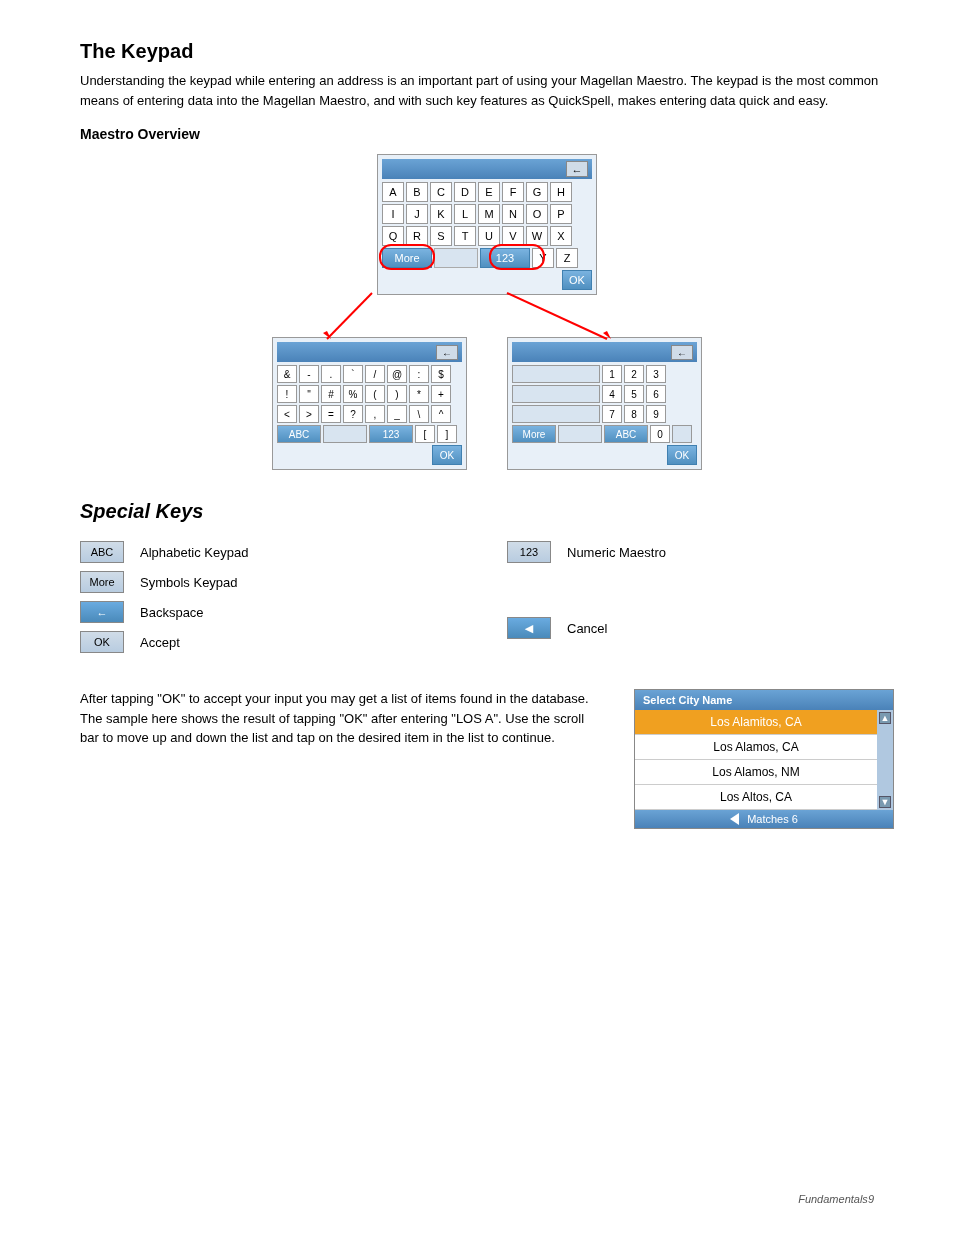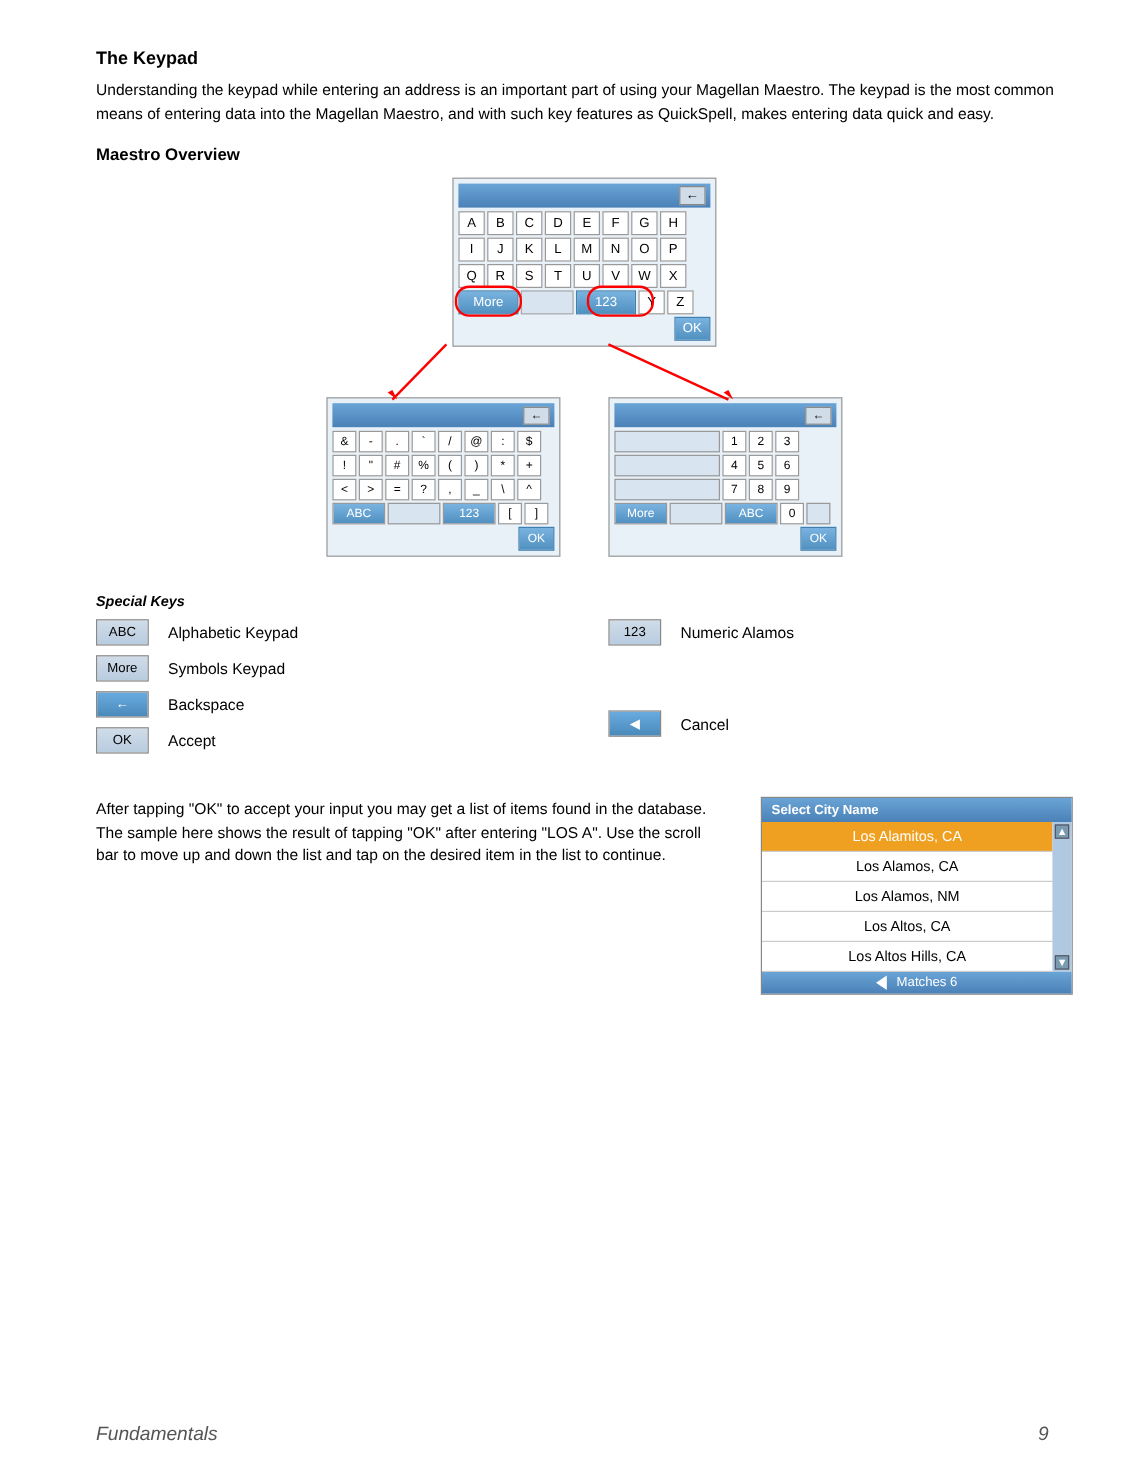"The Keypad" .section-title { font-size: 15px -> 20px }
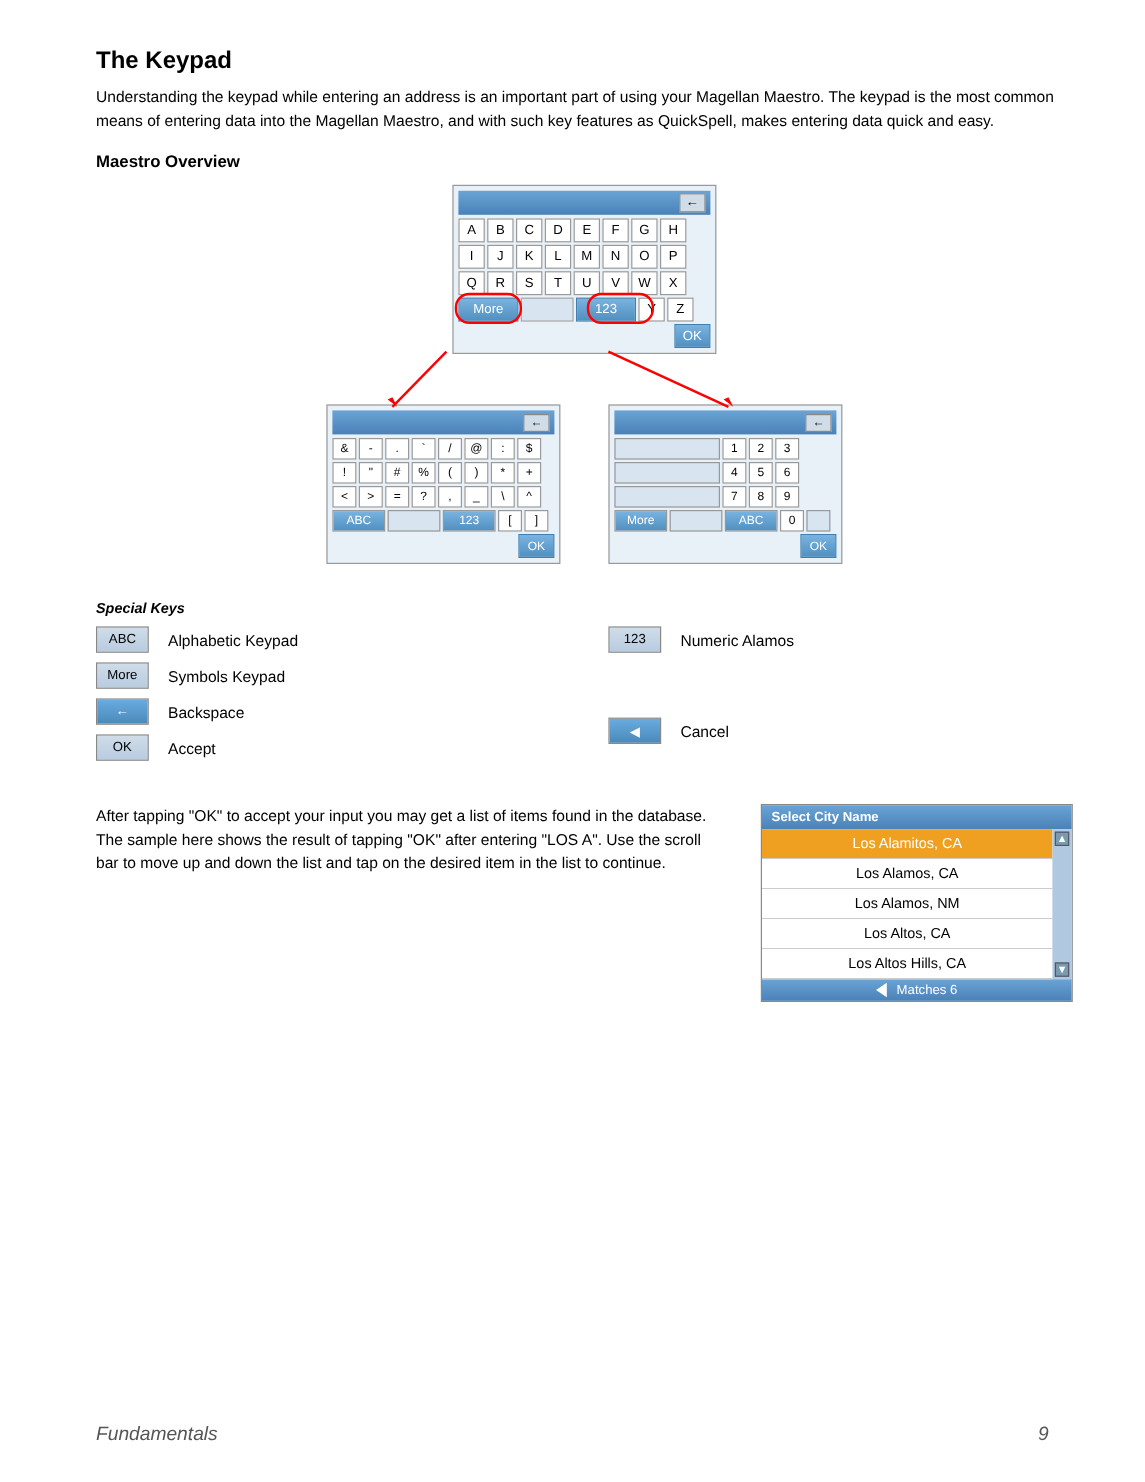"Special Keys" .special-keys-title { font-size: 12px -> 20px; margin-bottom: 8px -> 18px }
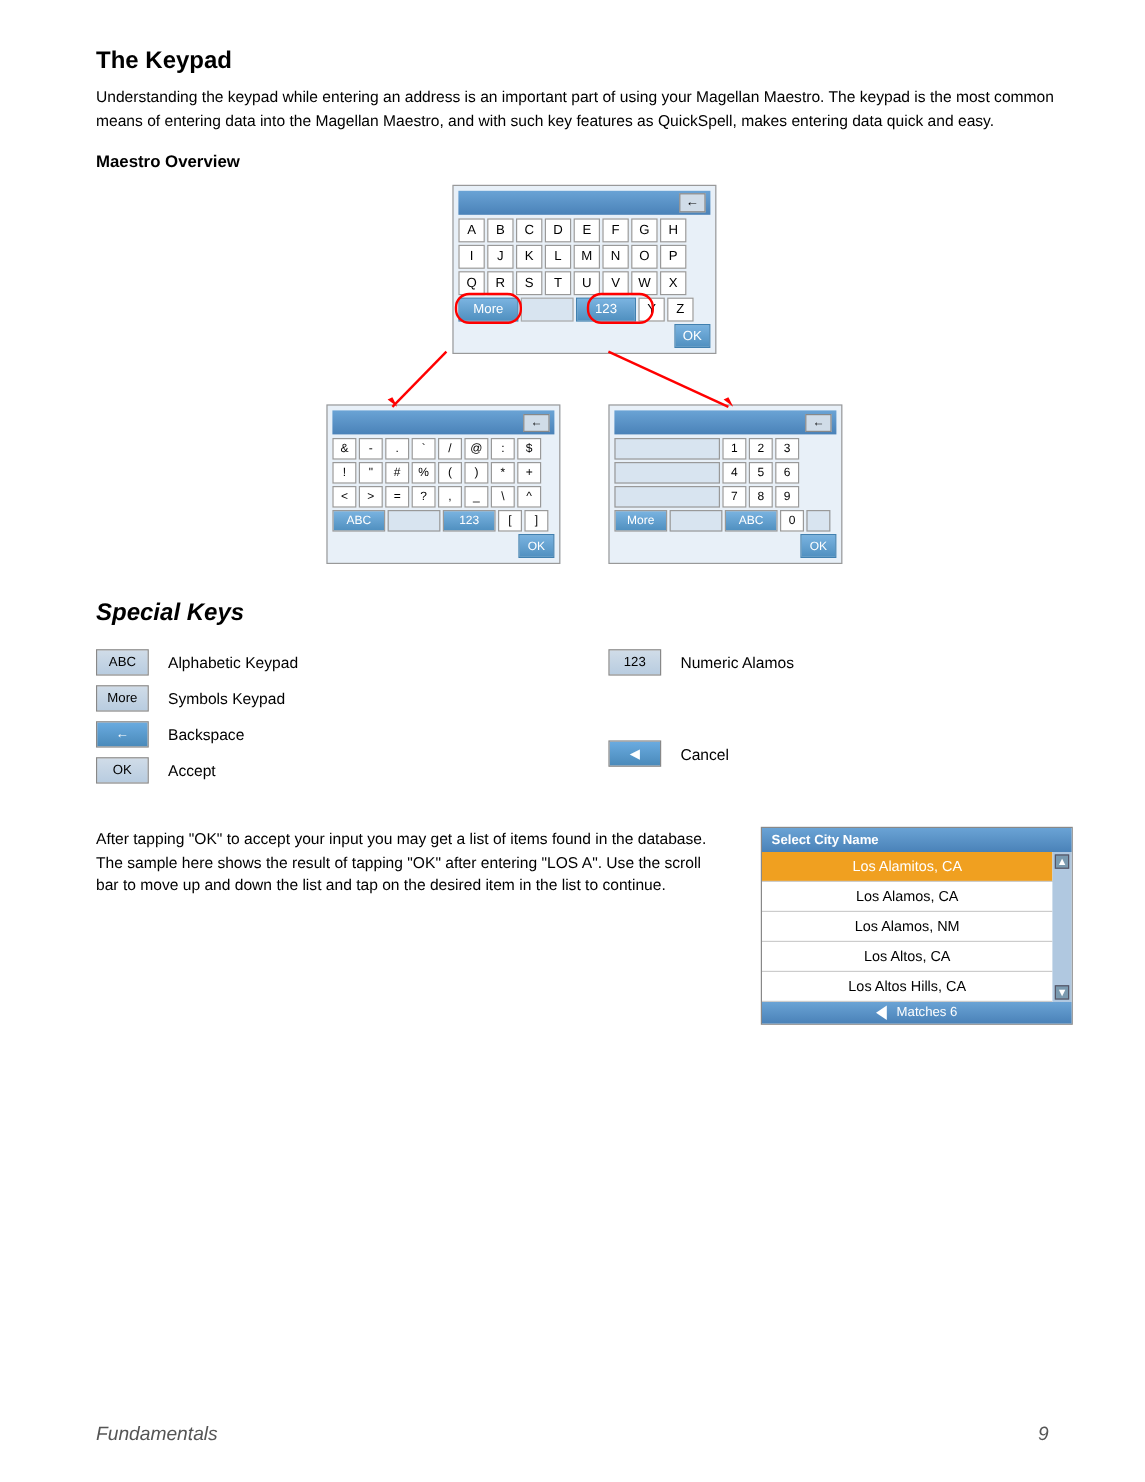"Numeric Alamos" span.sk-label { text: Alamos -> Maestro }
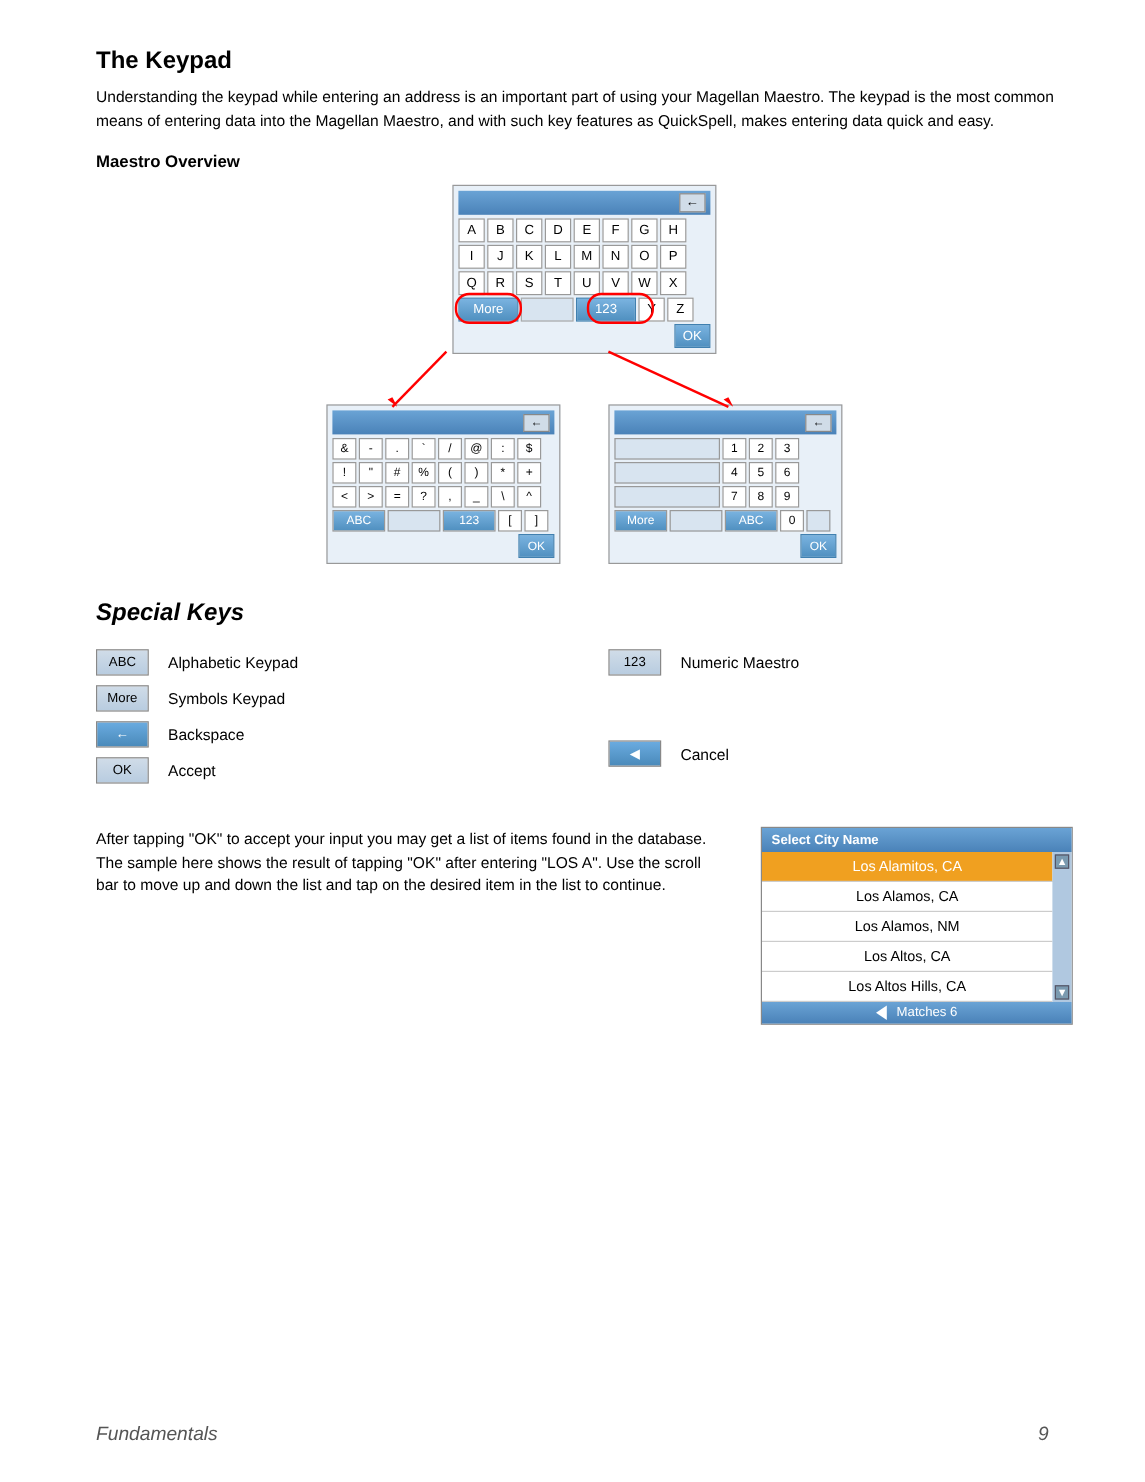"Los Altos Hills, CA" div.select-list-item { html: <div>Los Altos Hills, CA</div> -> none }
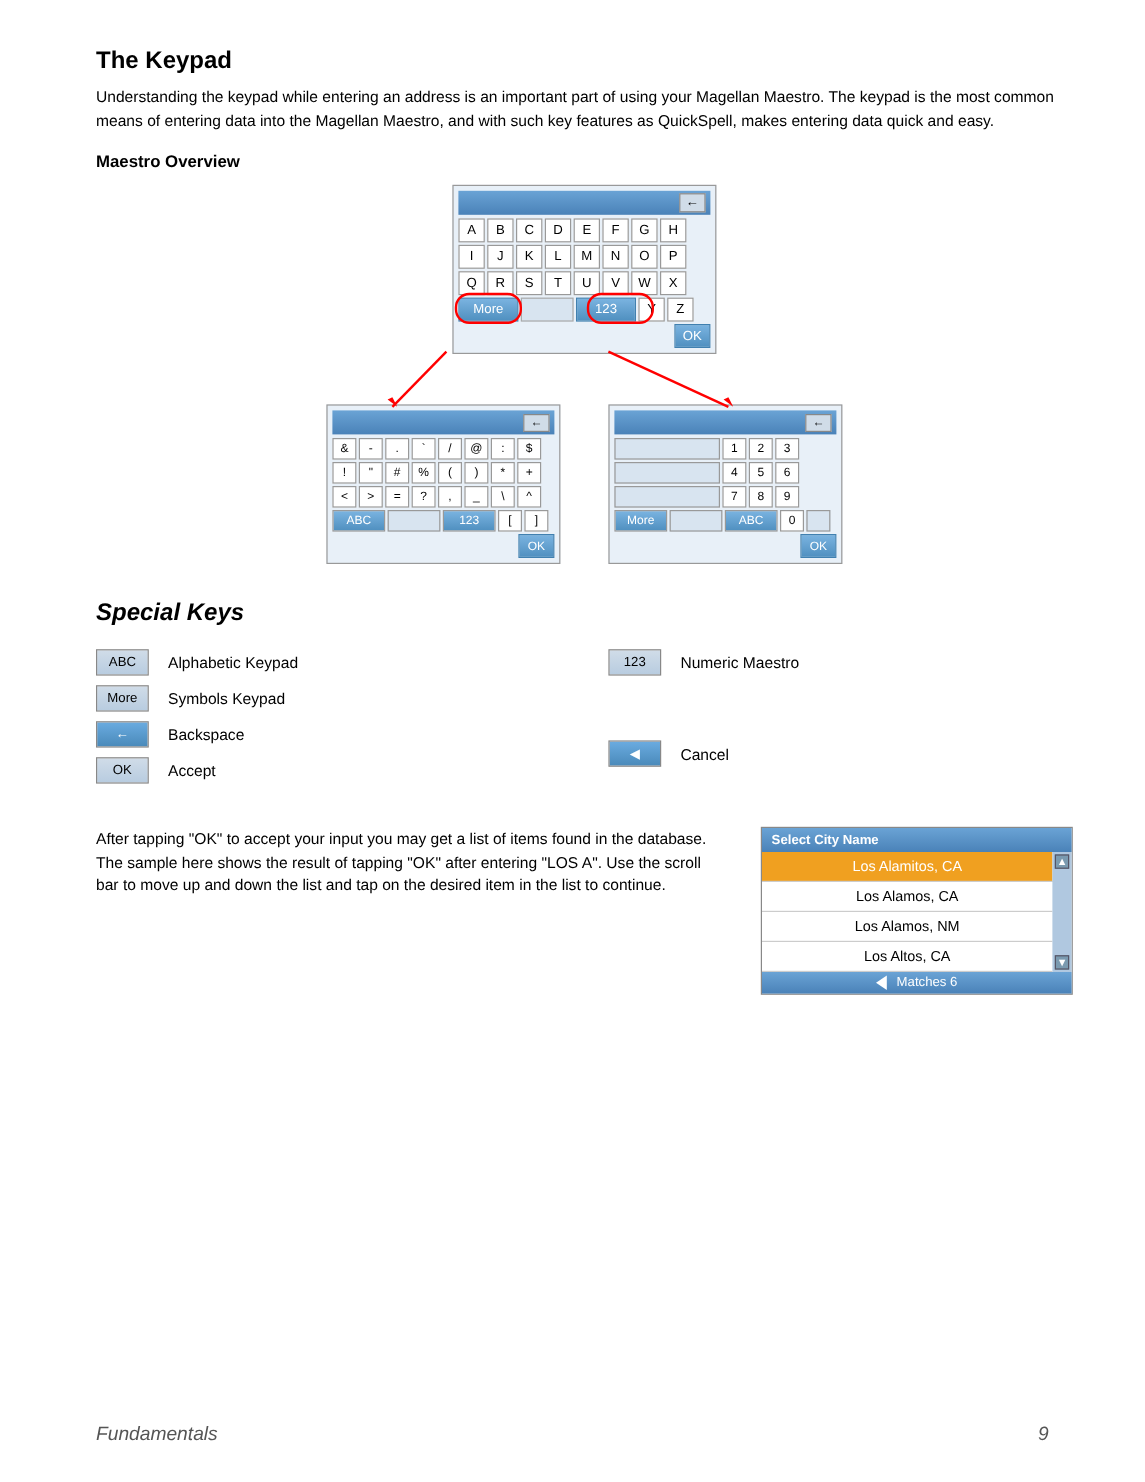"Fundamentals" .page-footer { font-size: 16px -> 11px; justify-content: space-between -> flex-end }
